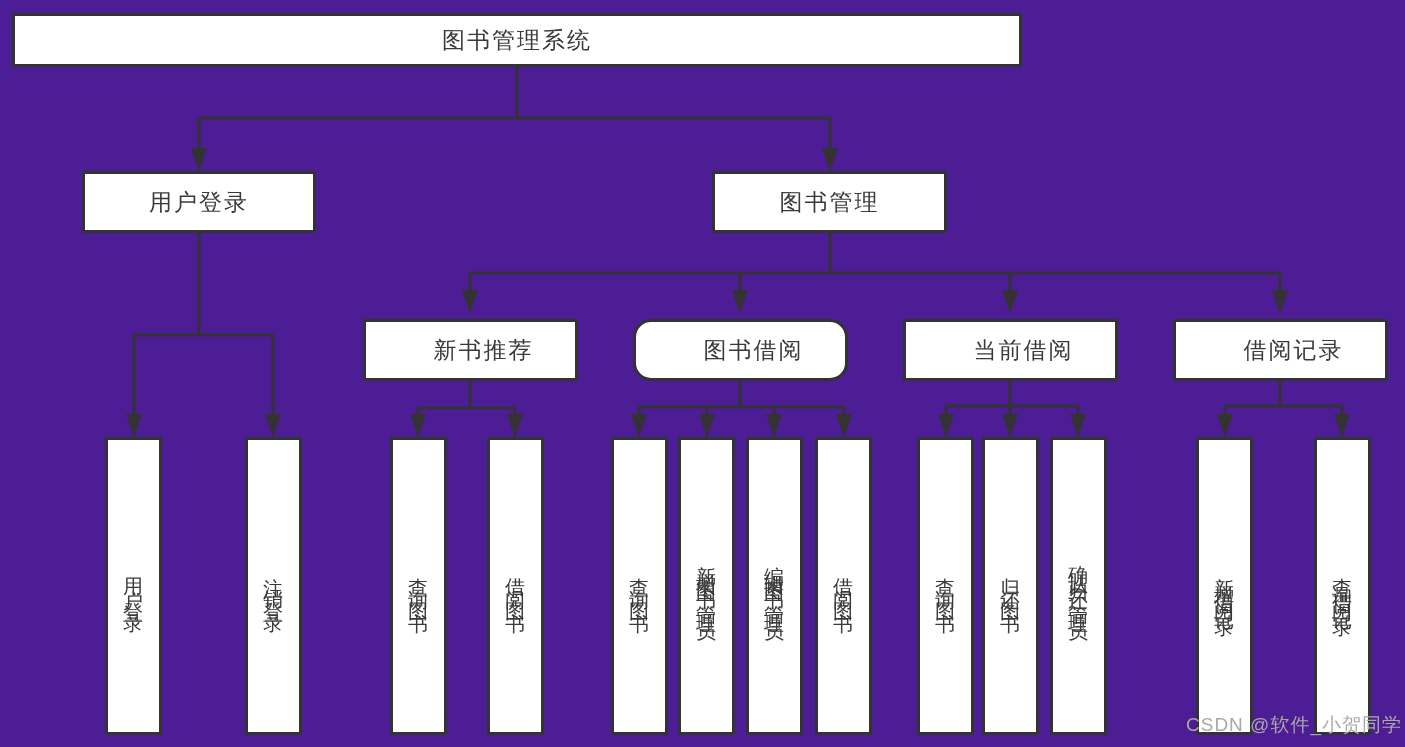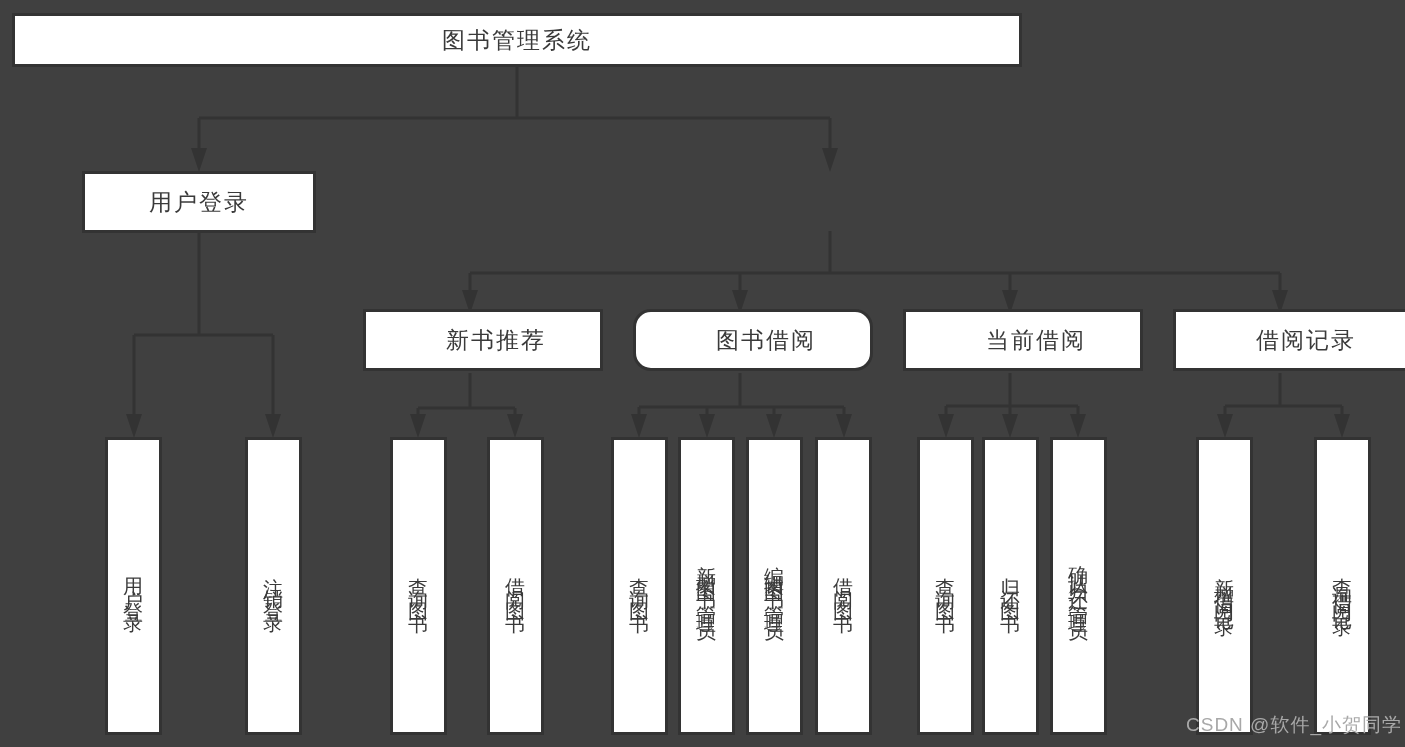"图书管理系统" .canvas { background: #404040 -> #4c1d95 }
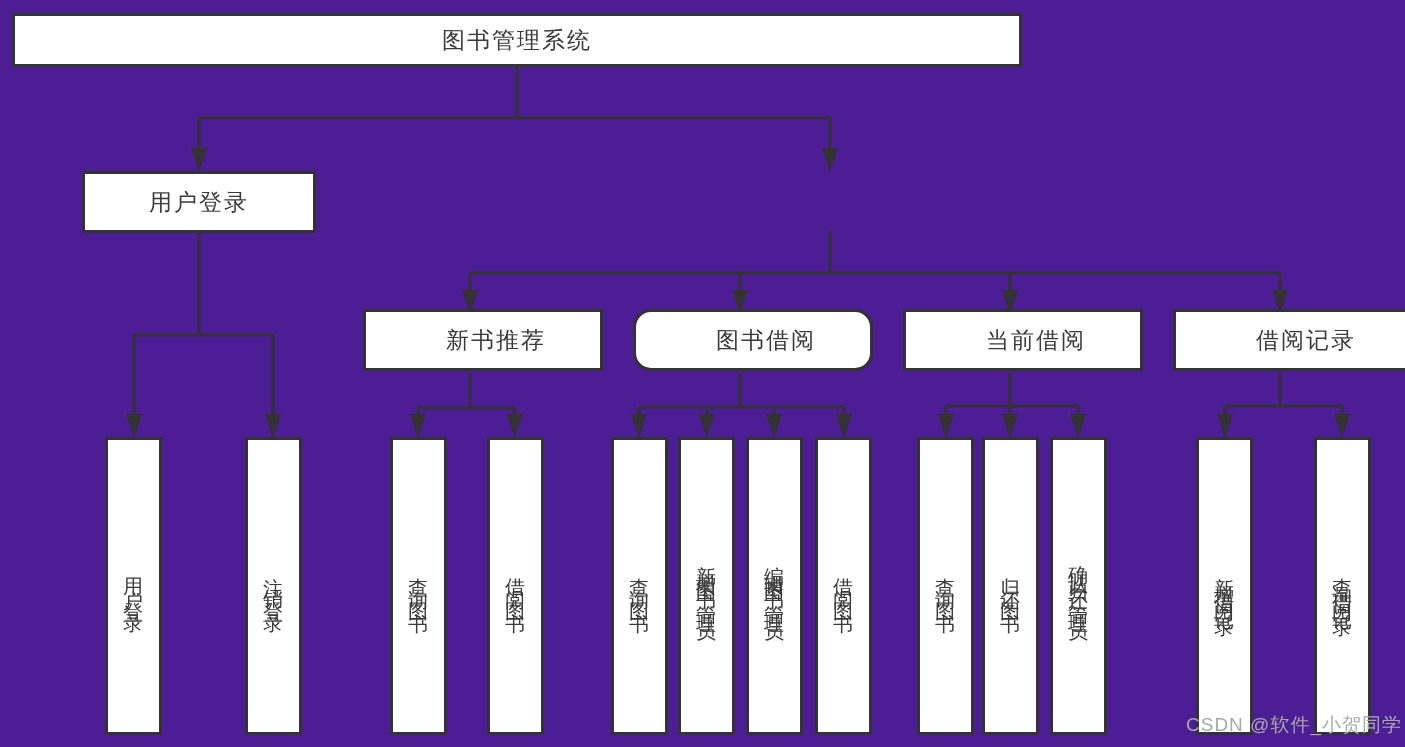"图书管理" div.node { html: none -> <div>图书管理</div> }
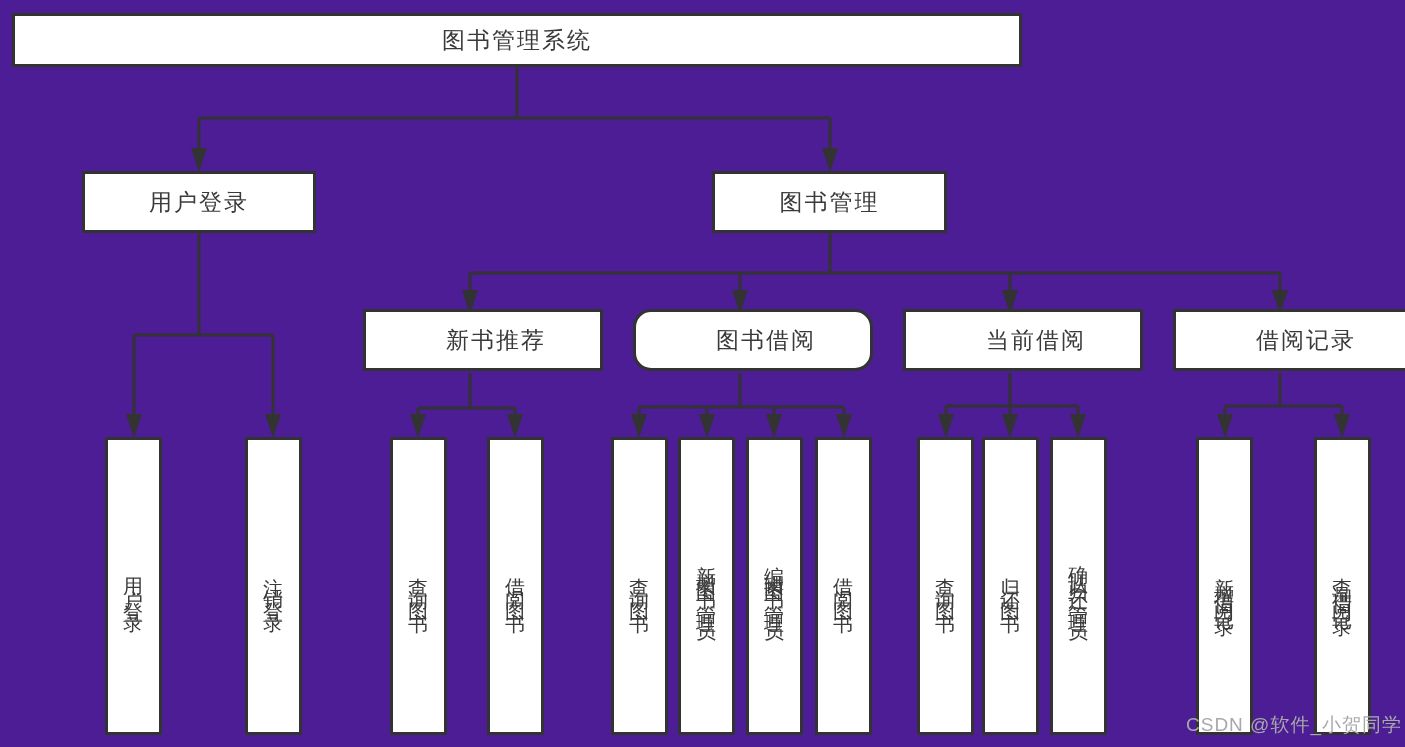"新书推荐" .lvl3 { top: 309px -> 319px; width: 240px -> 215px }
